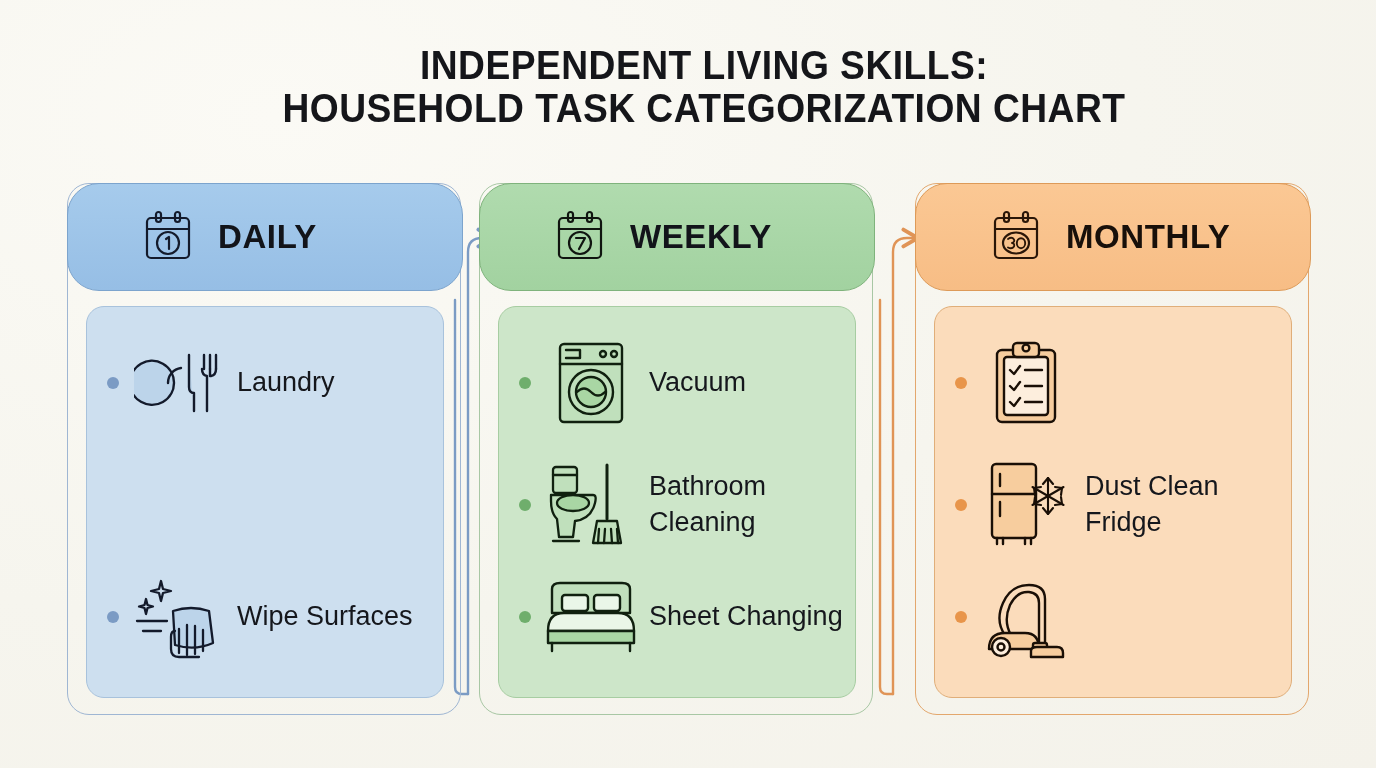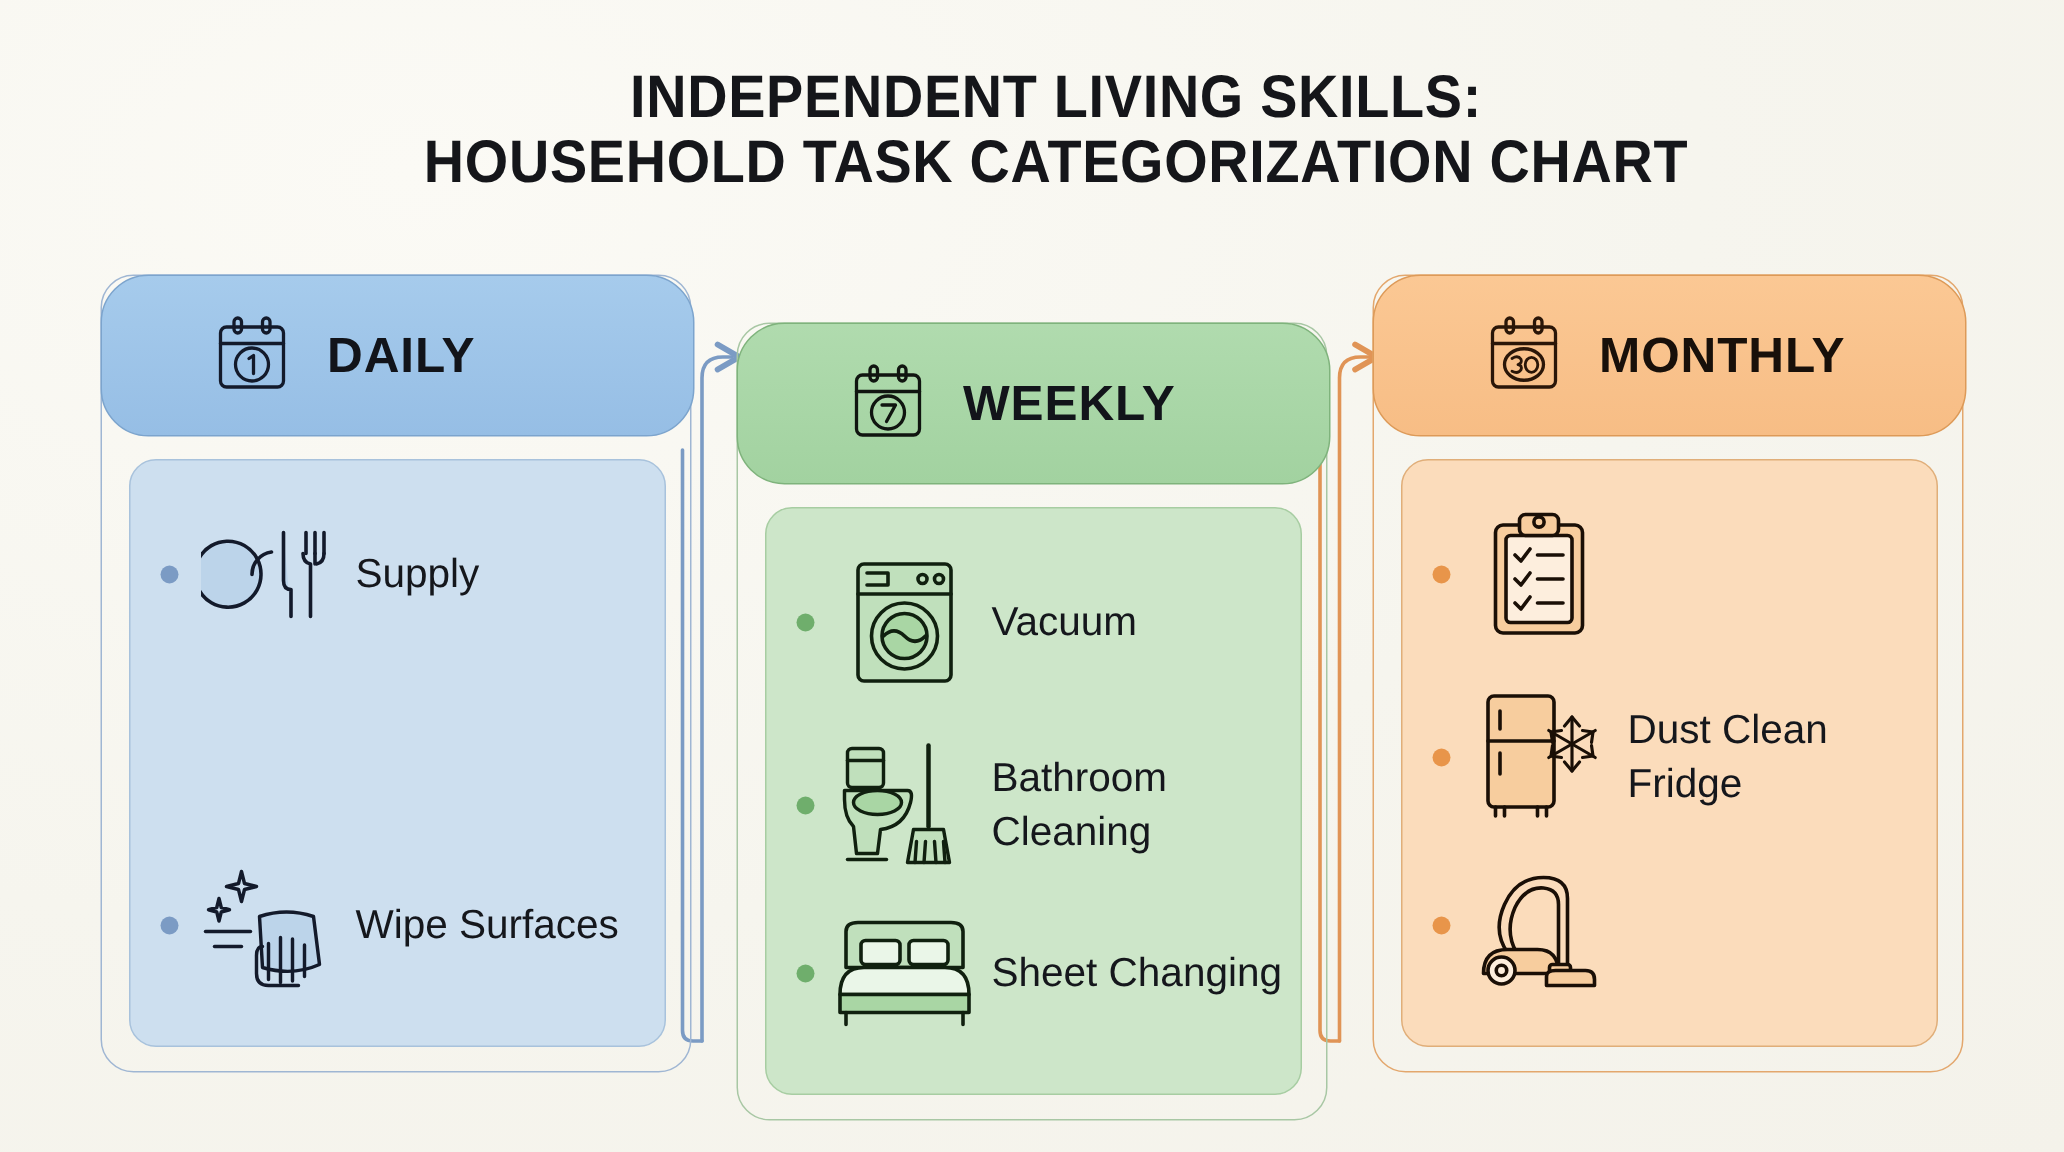"WEEKLY" .card.weekly { left: 491px -> 479px; margin-top: 32px -> none }
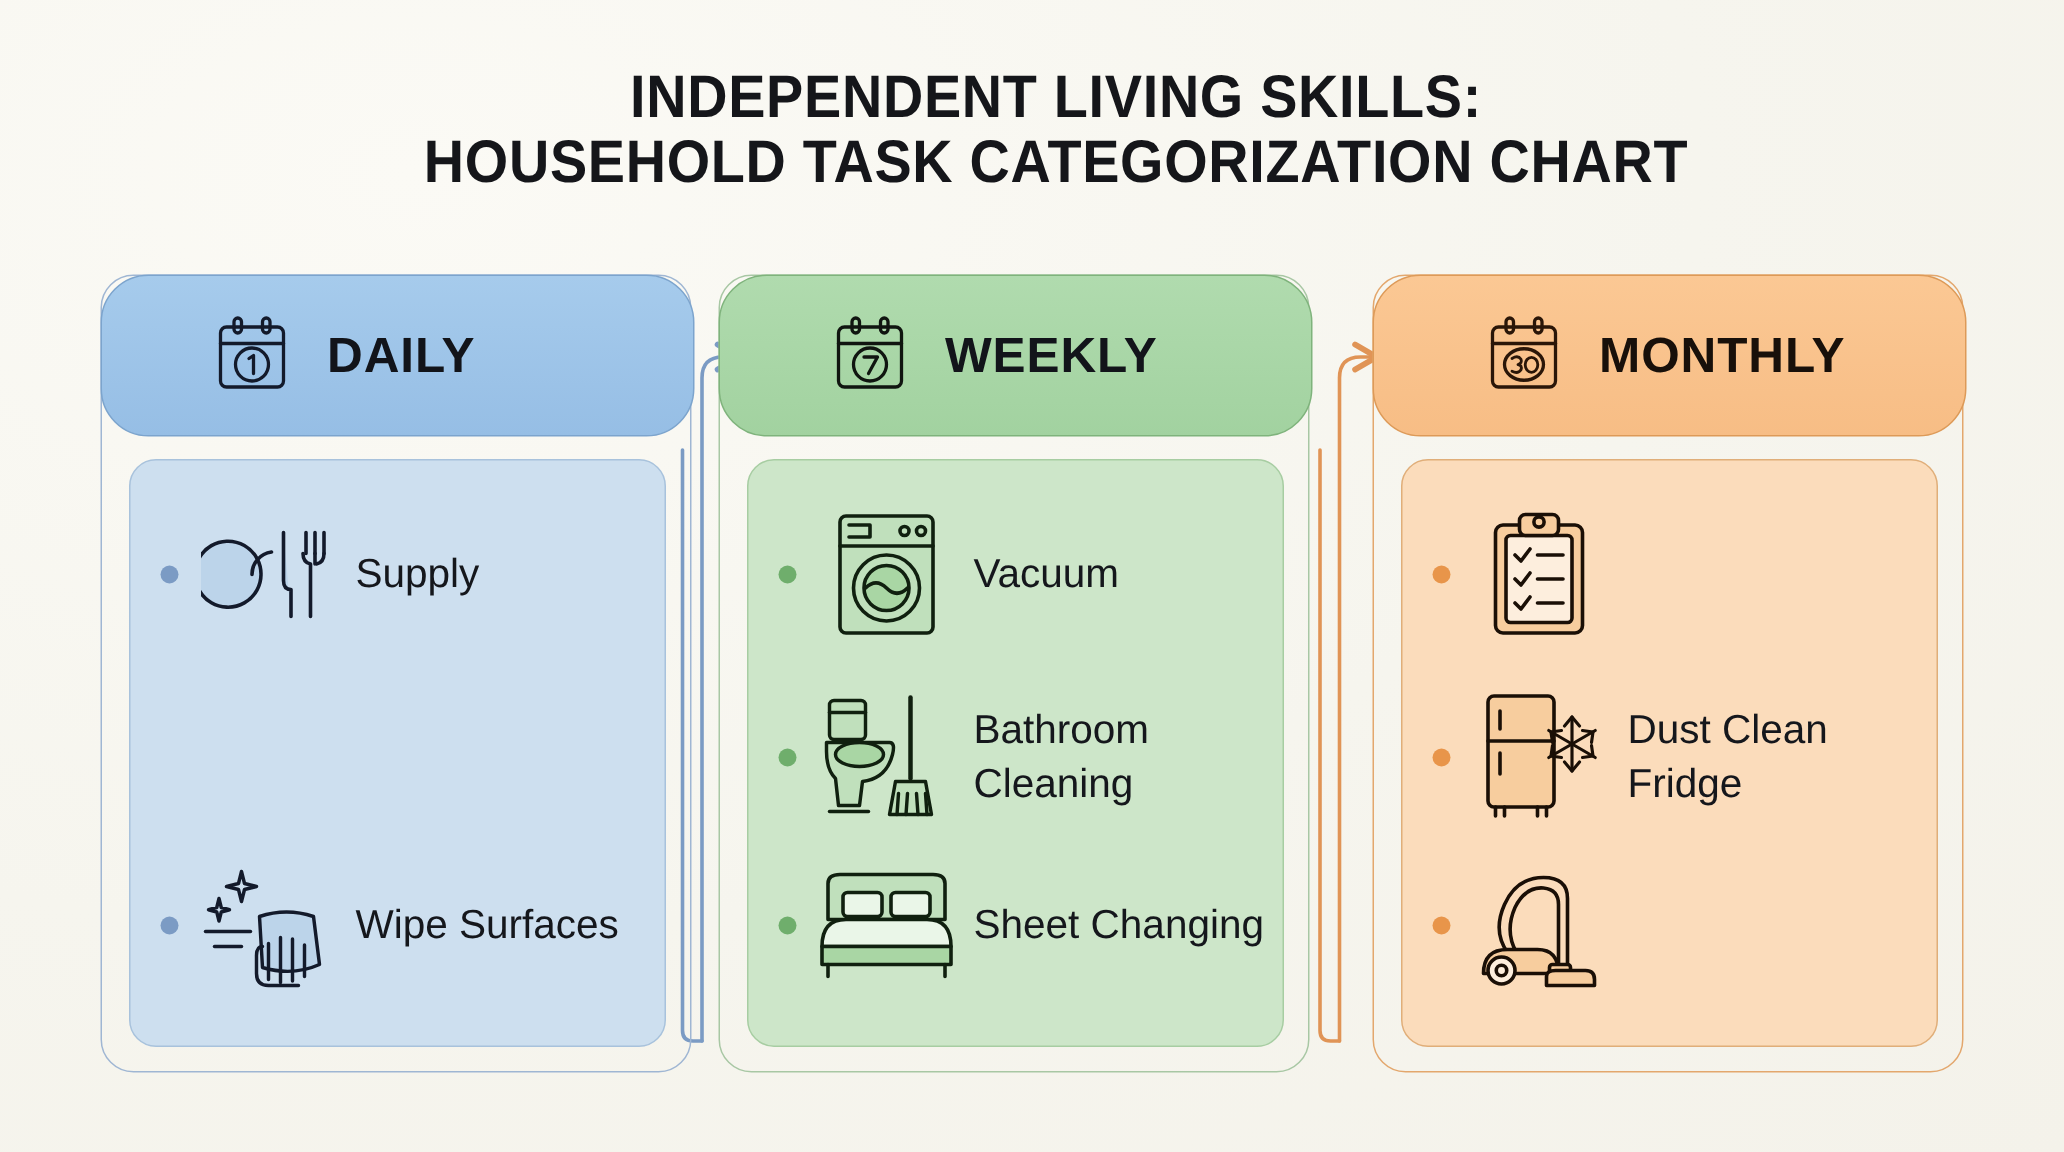"Supply" span.task-label { text: Supply -> Laundry }
